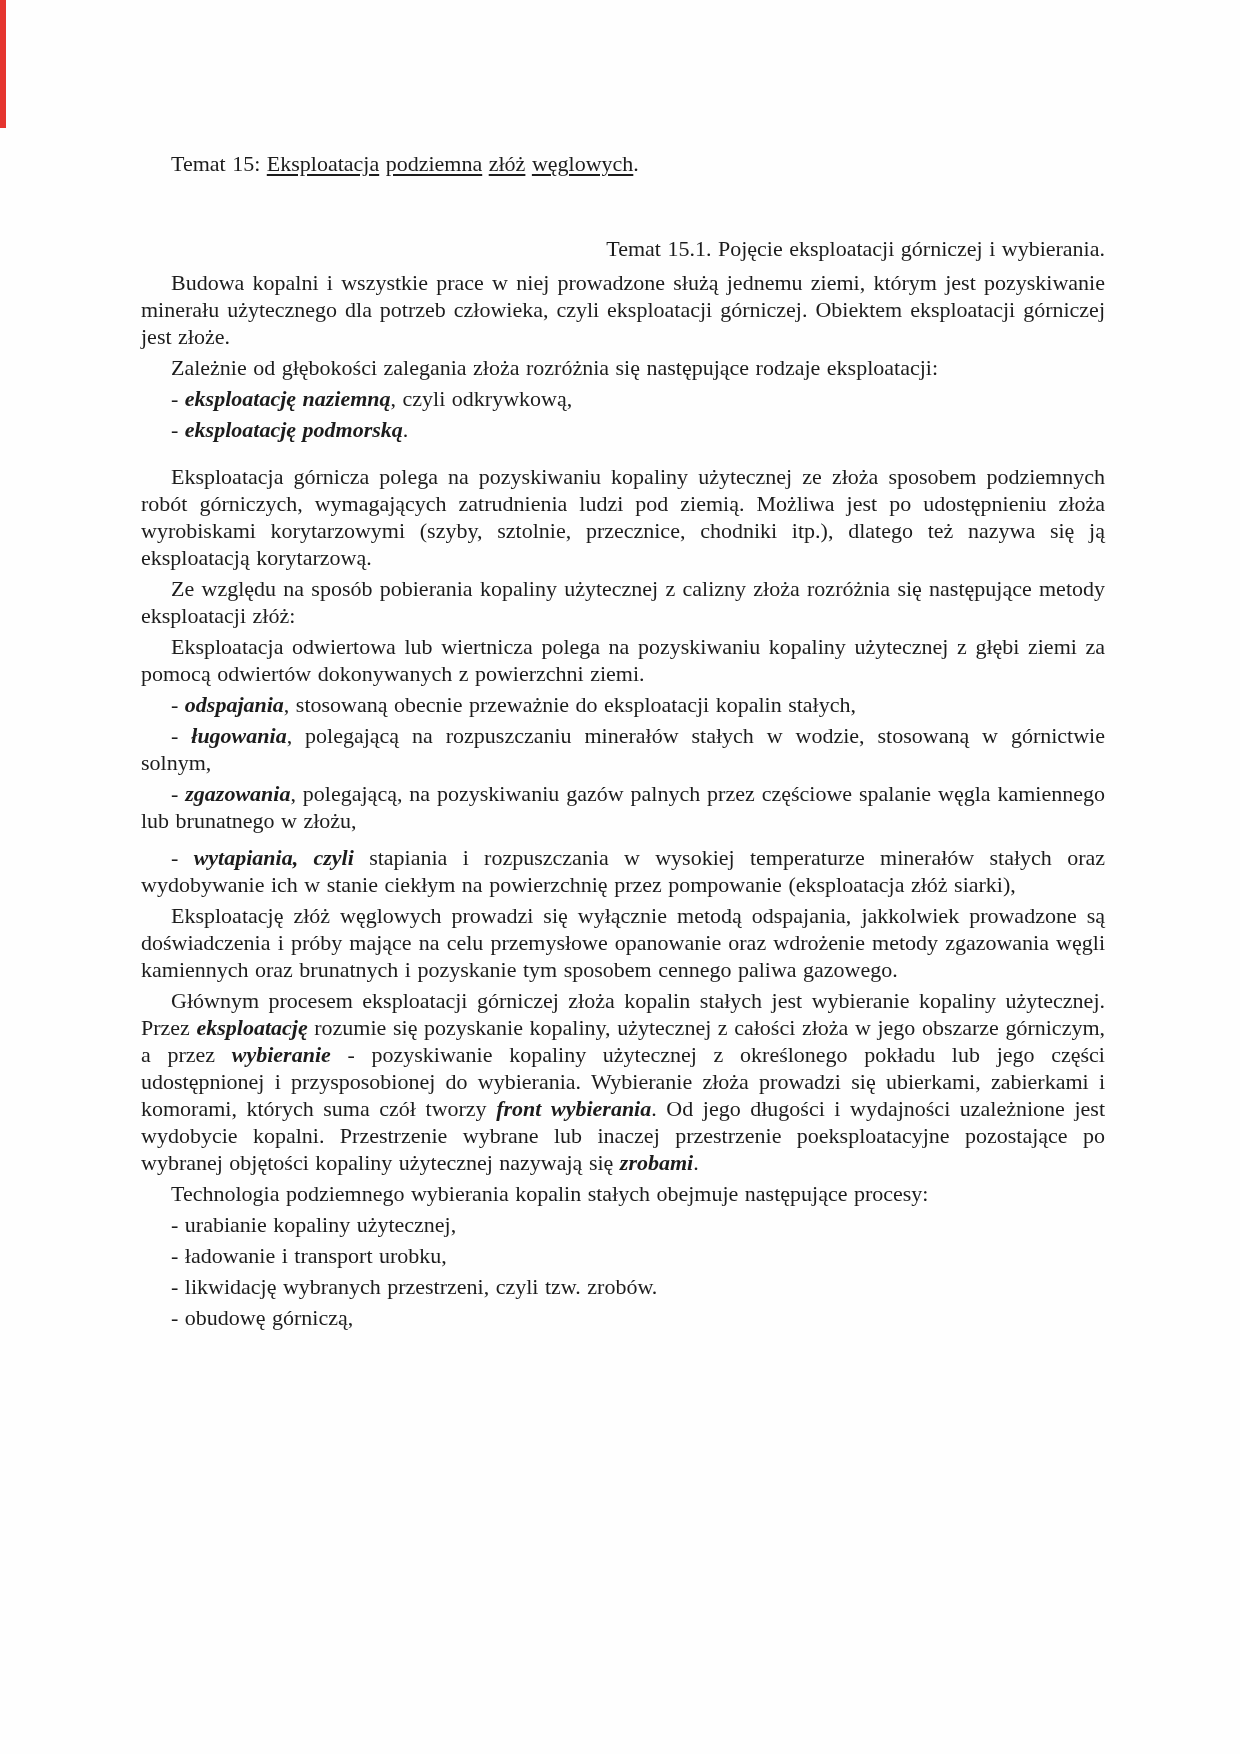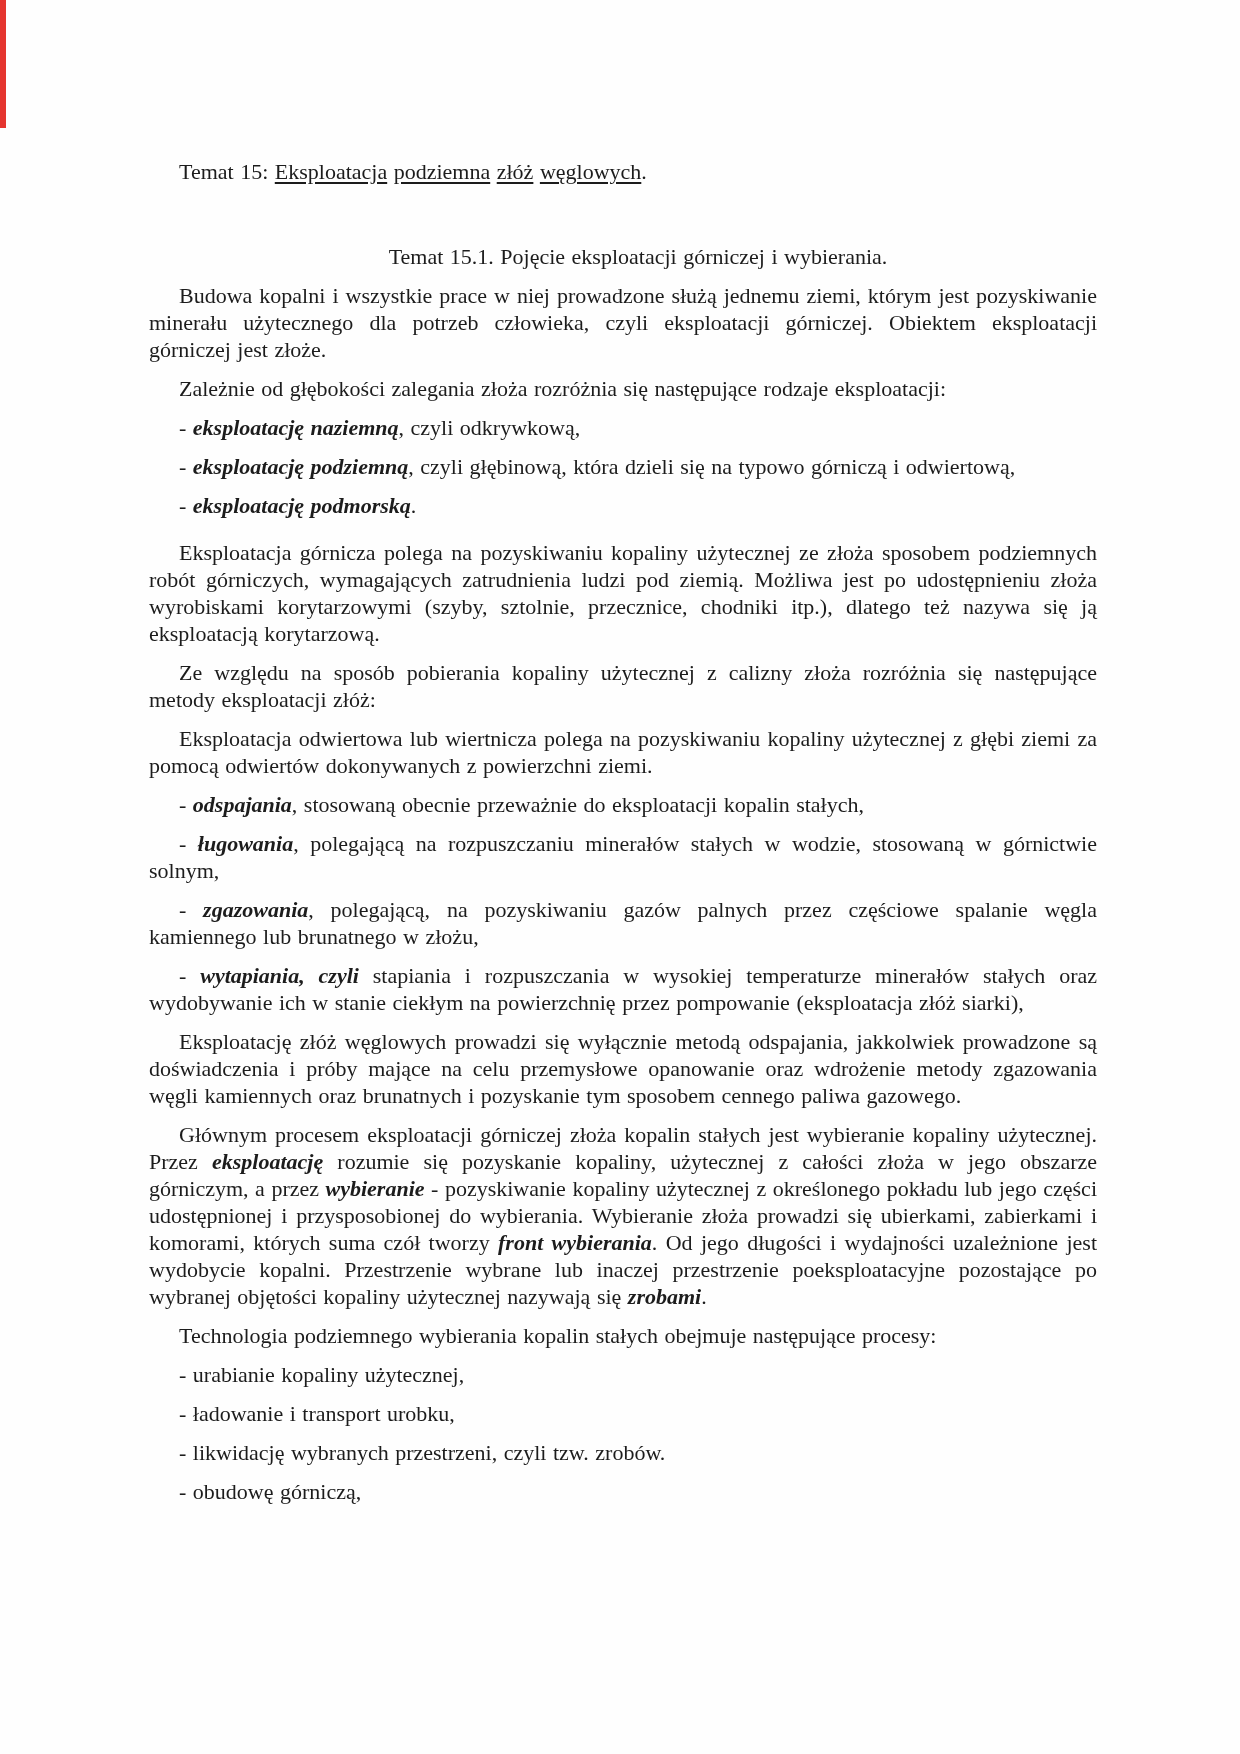"Temat 15: Eksploatacja podziemna złóż" .para { margin: 12px -> 4px }
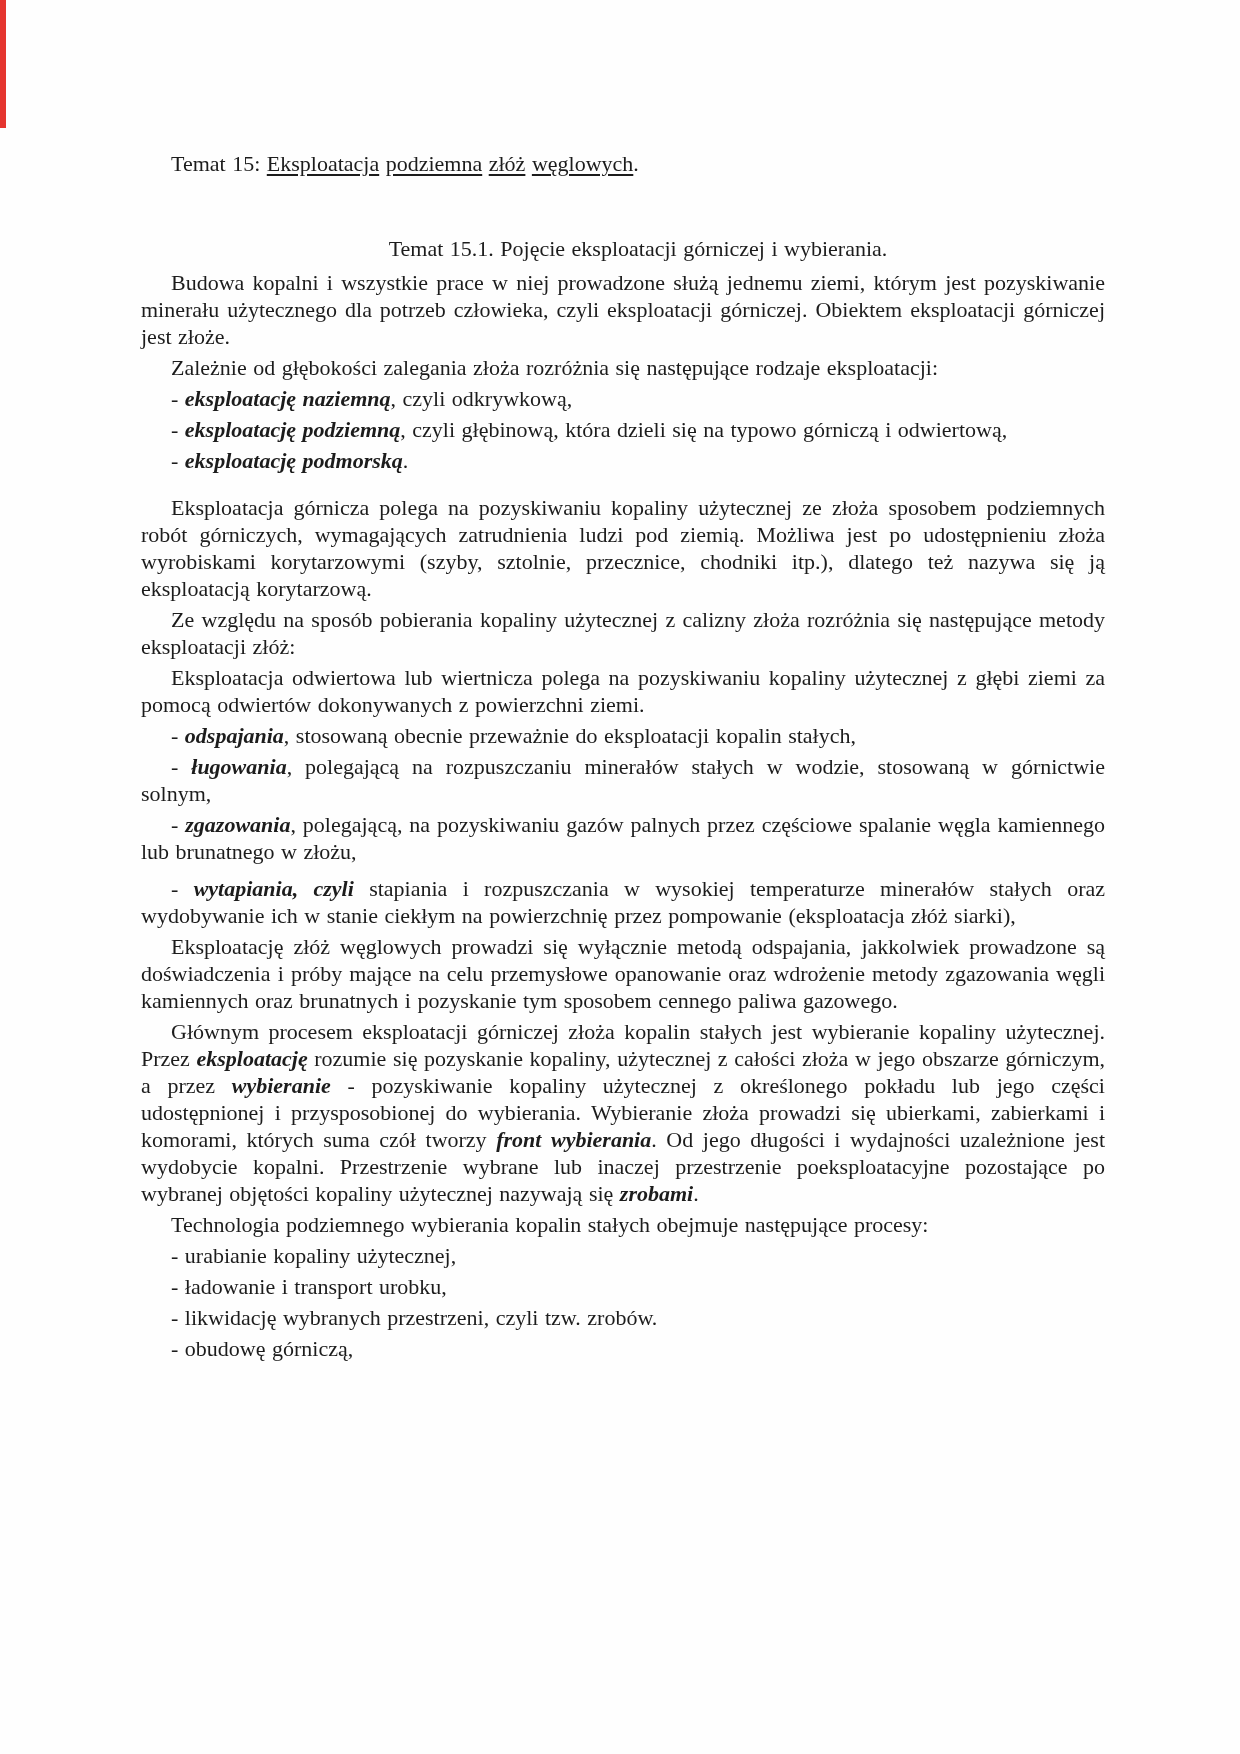"Temat 15.1. Pojęcie eksploatacji" .para.heading { text-align: center -> right }
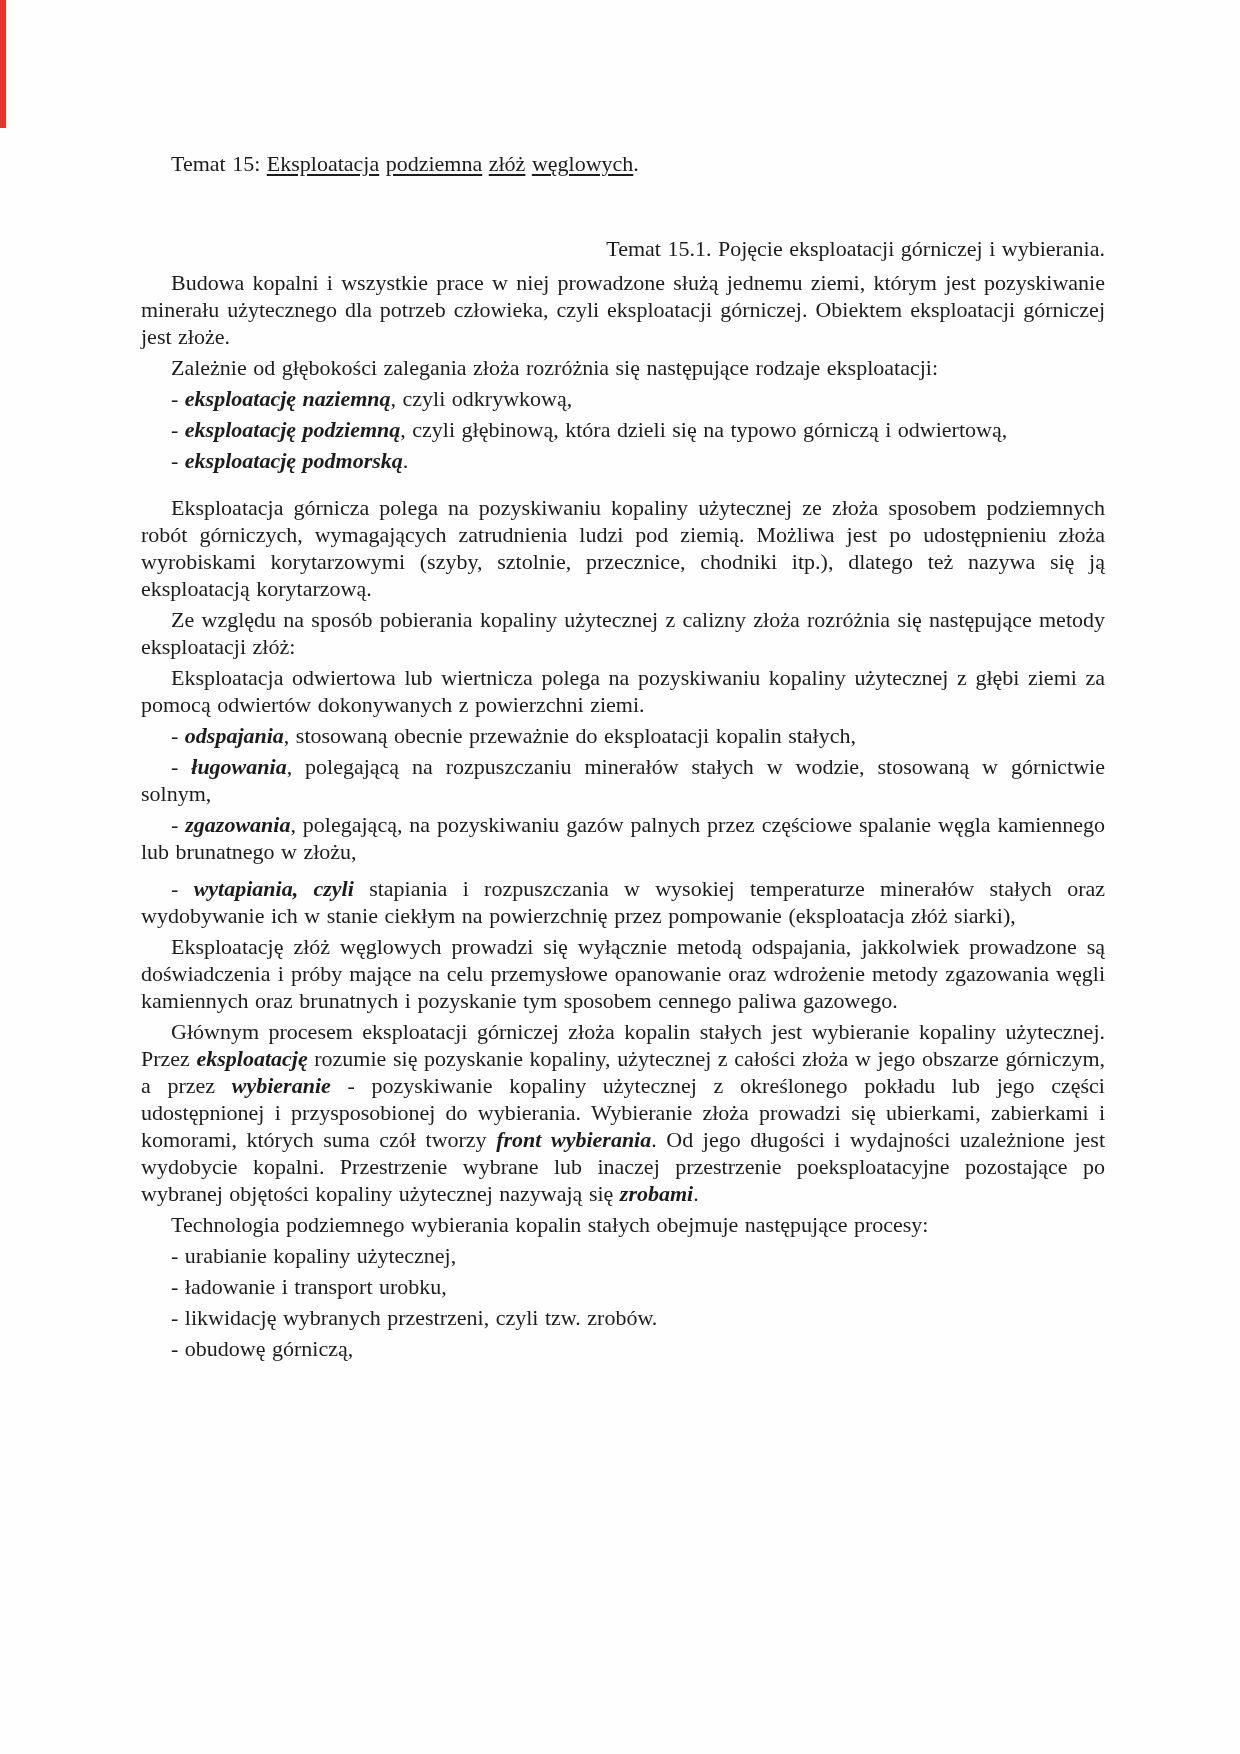"- eksploatację podziemną, czyli" p.para { html: <p><span>- </span><span>eksploatację podziemną</span><span>, czyli głębinową, która dzieli się na typowo górniczą i odwiertową,</span></p> -> none }
